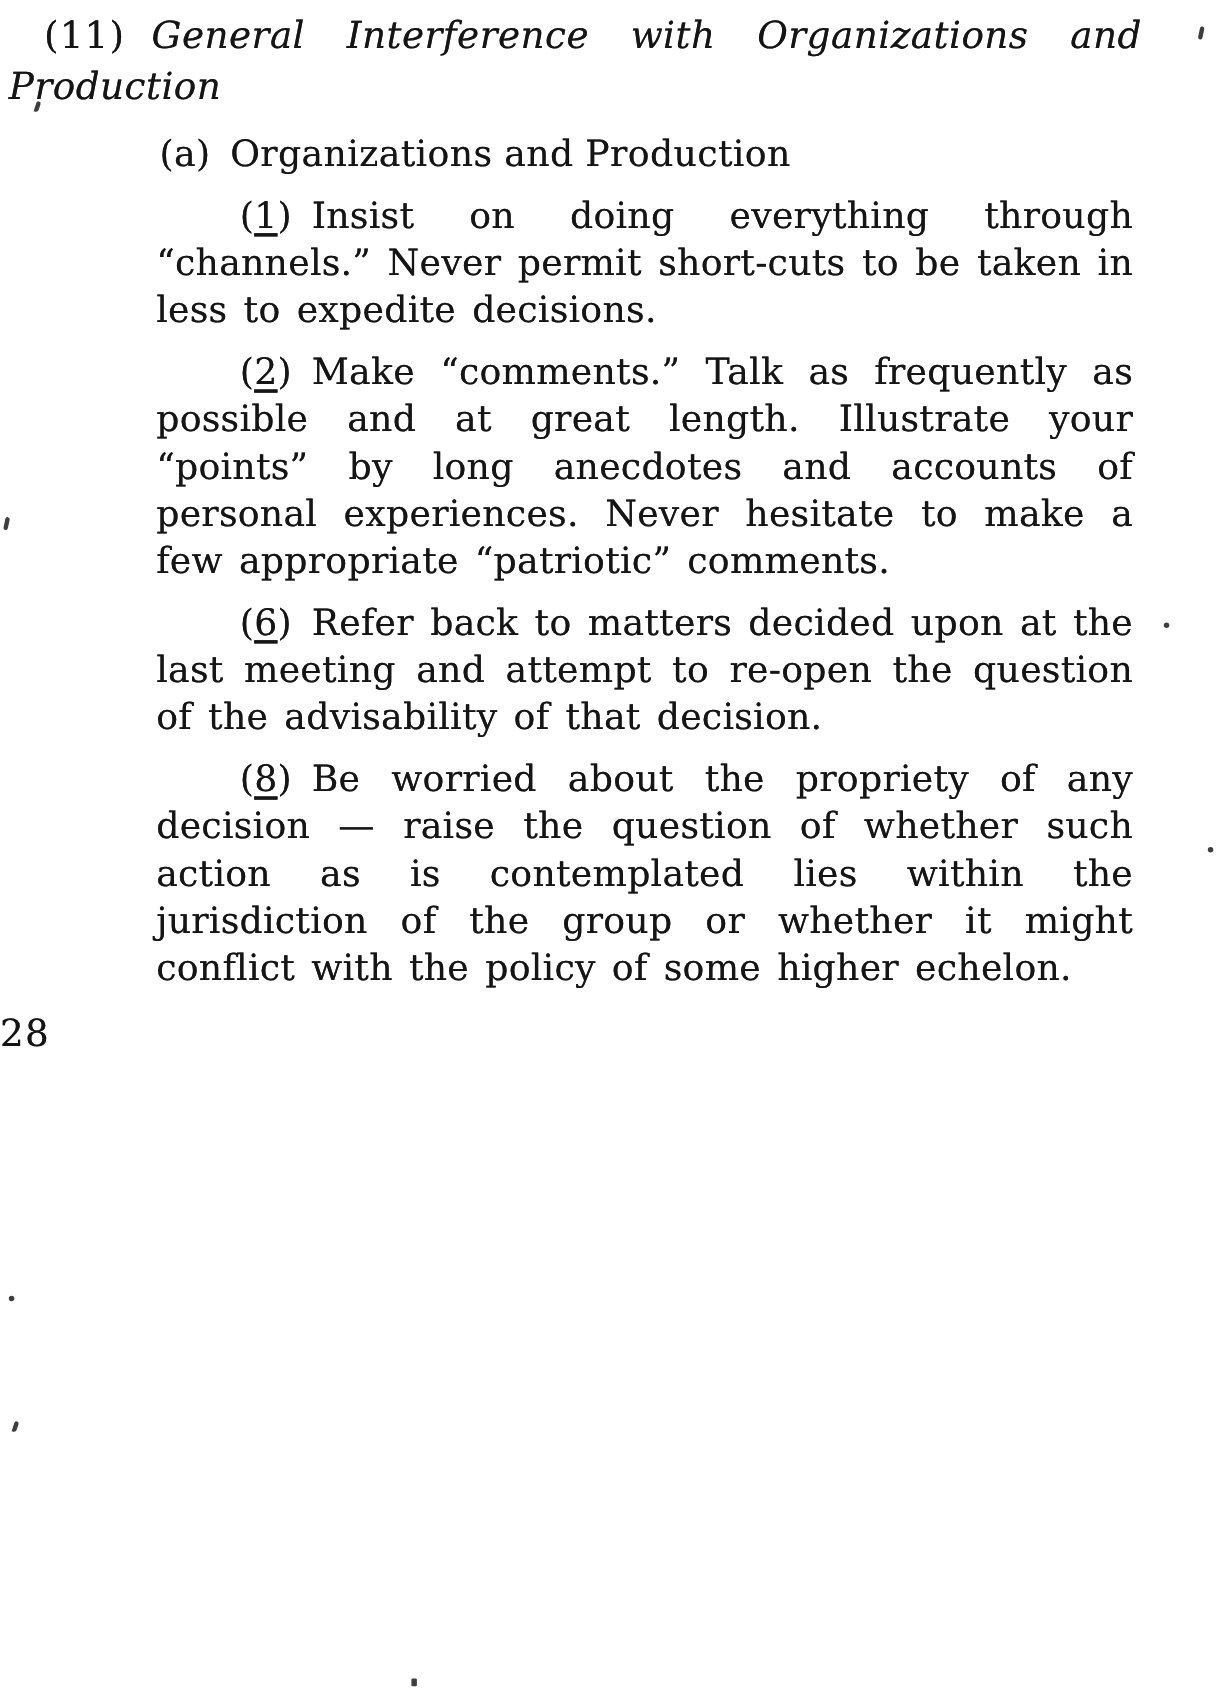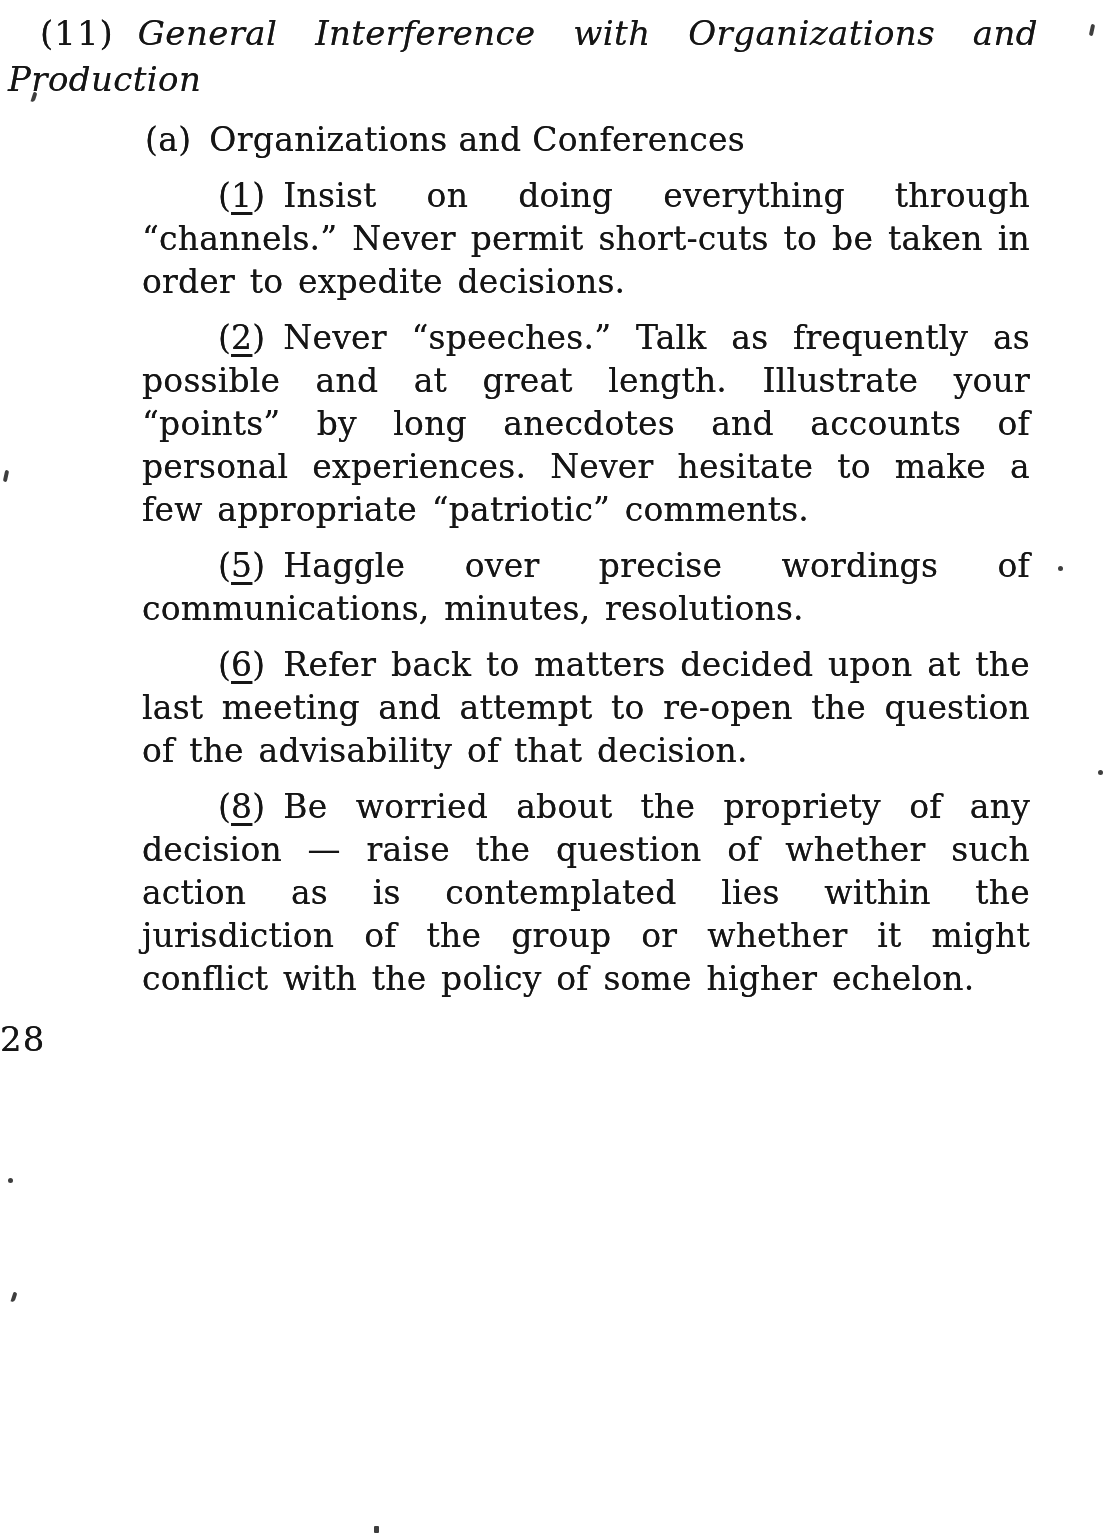"Organizations and Conferences" span.s-title { text: Conferences -> Production }
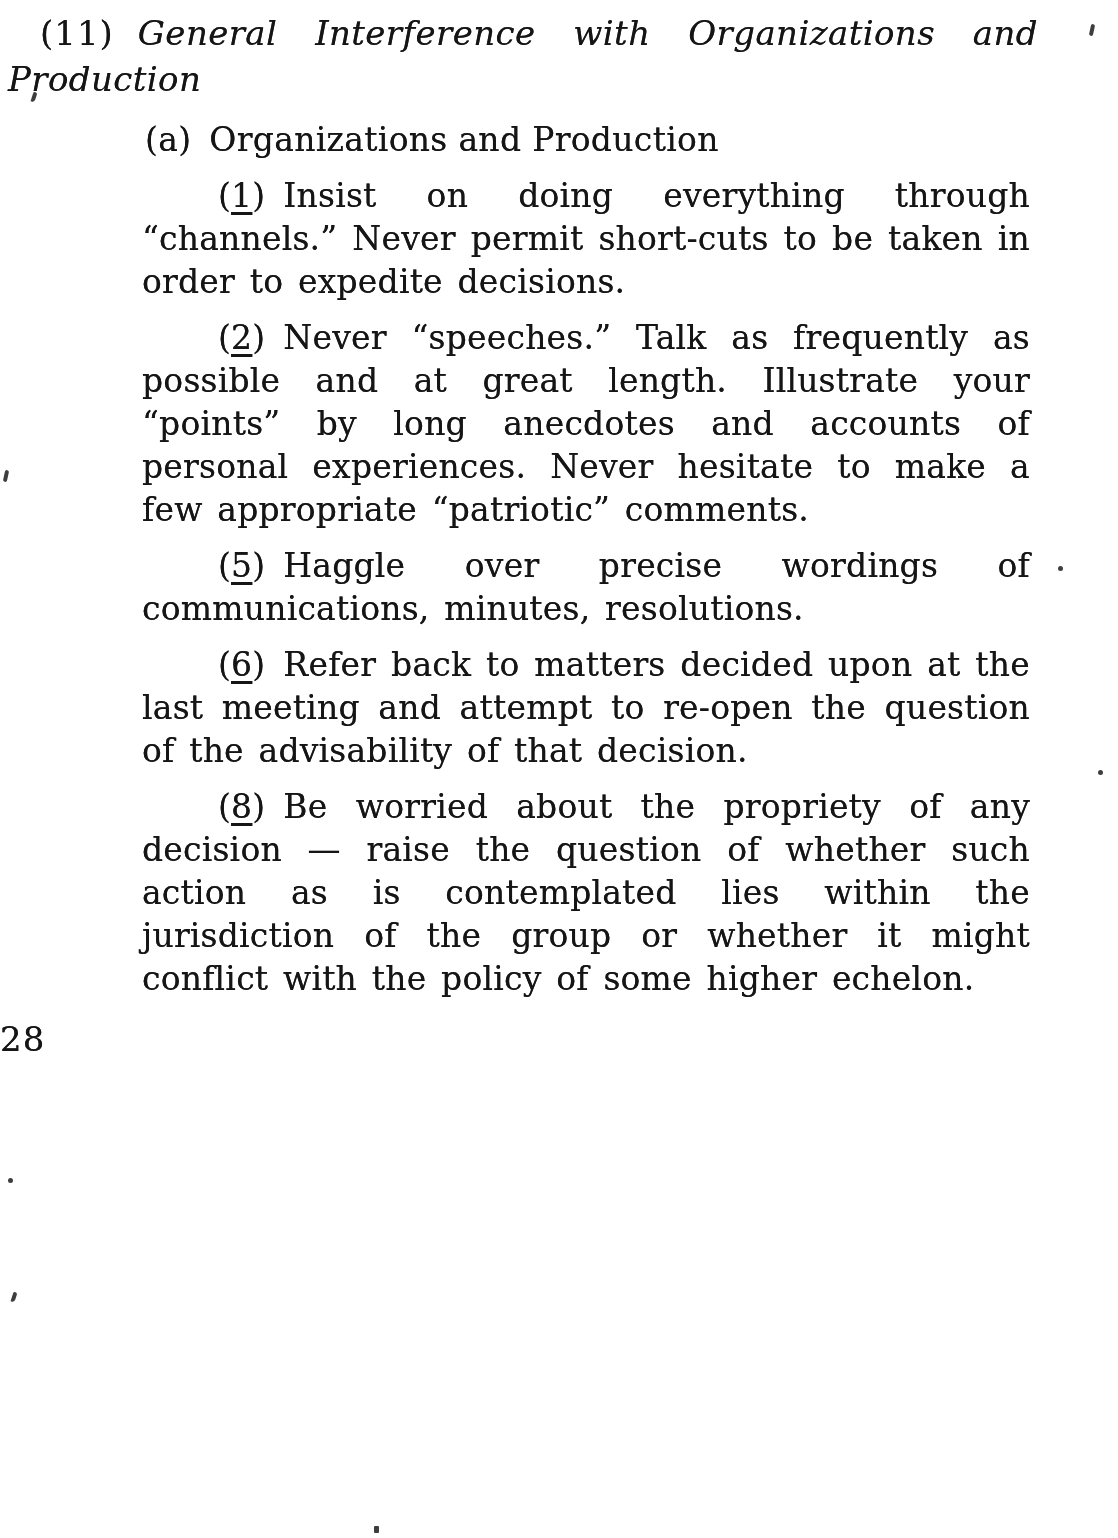"Insist on doing everything through" span.itext { text: order -> less }
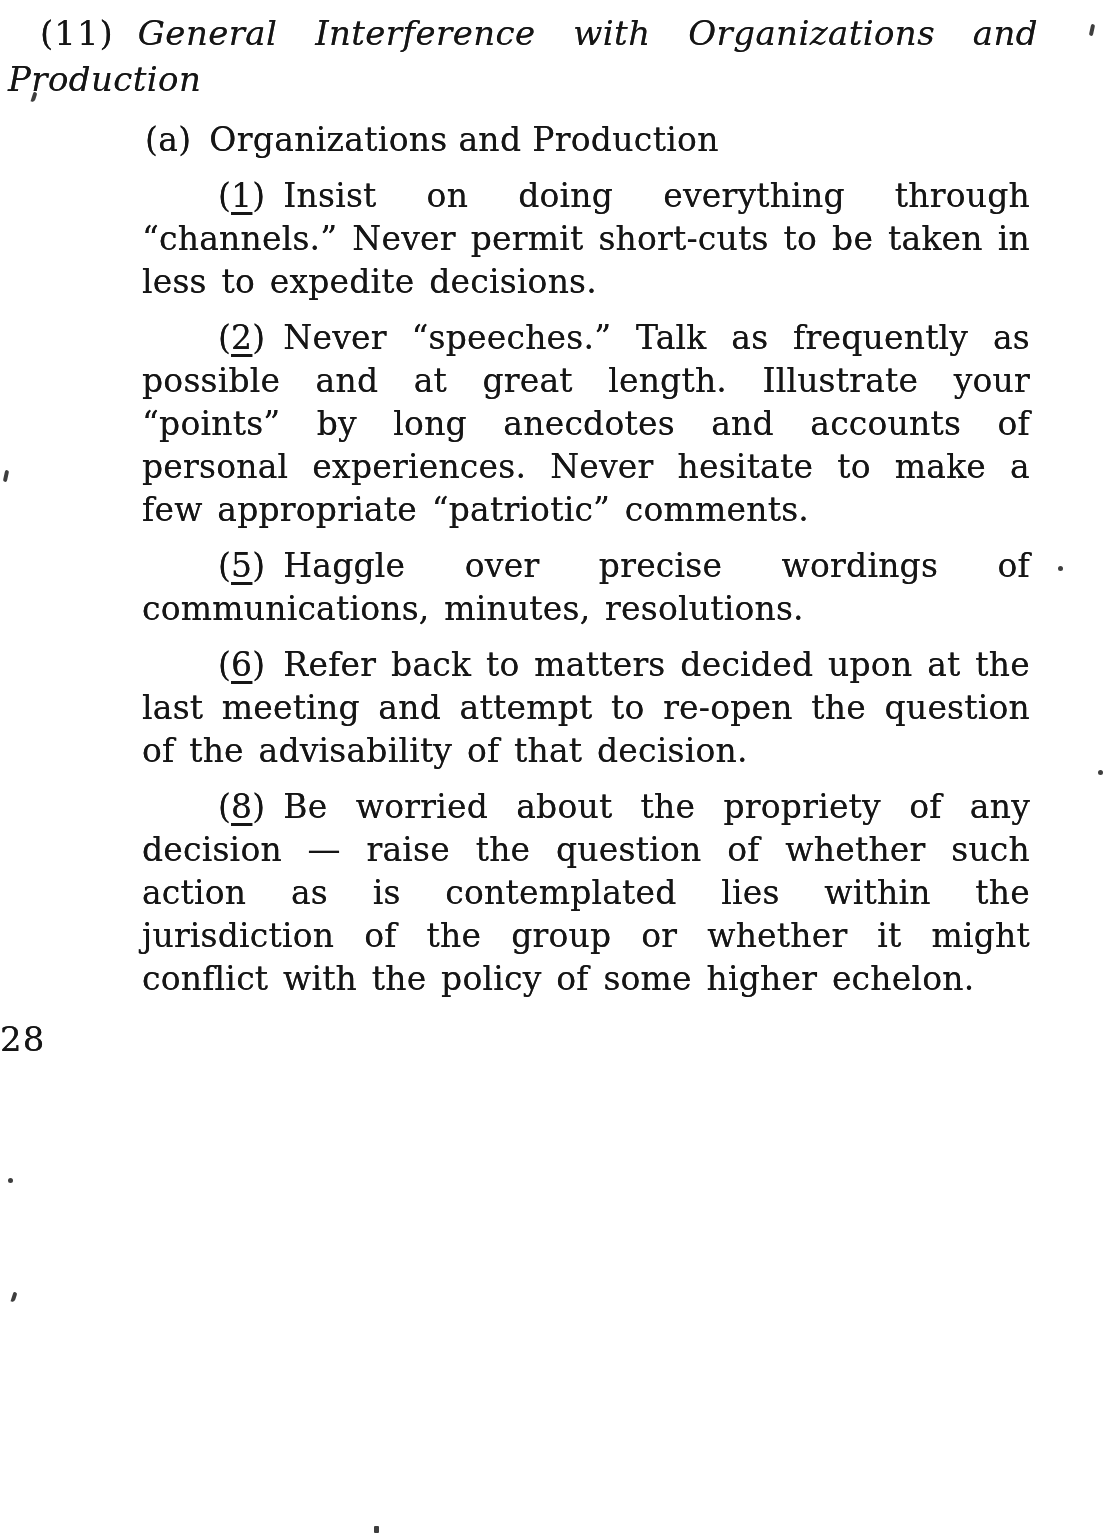"Never “speeches.” Talk as frequently" span.itext { text: Never “speeches -> Make “comments }
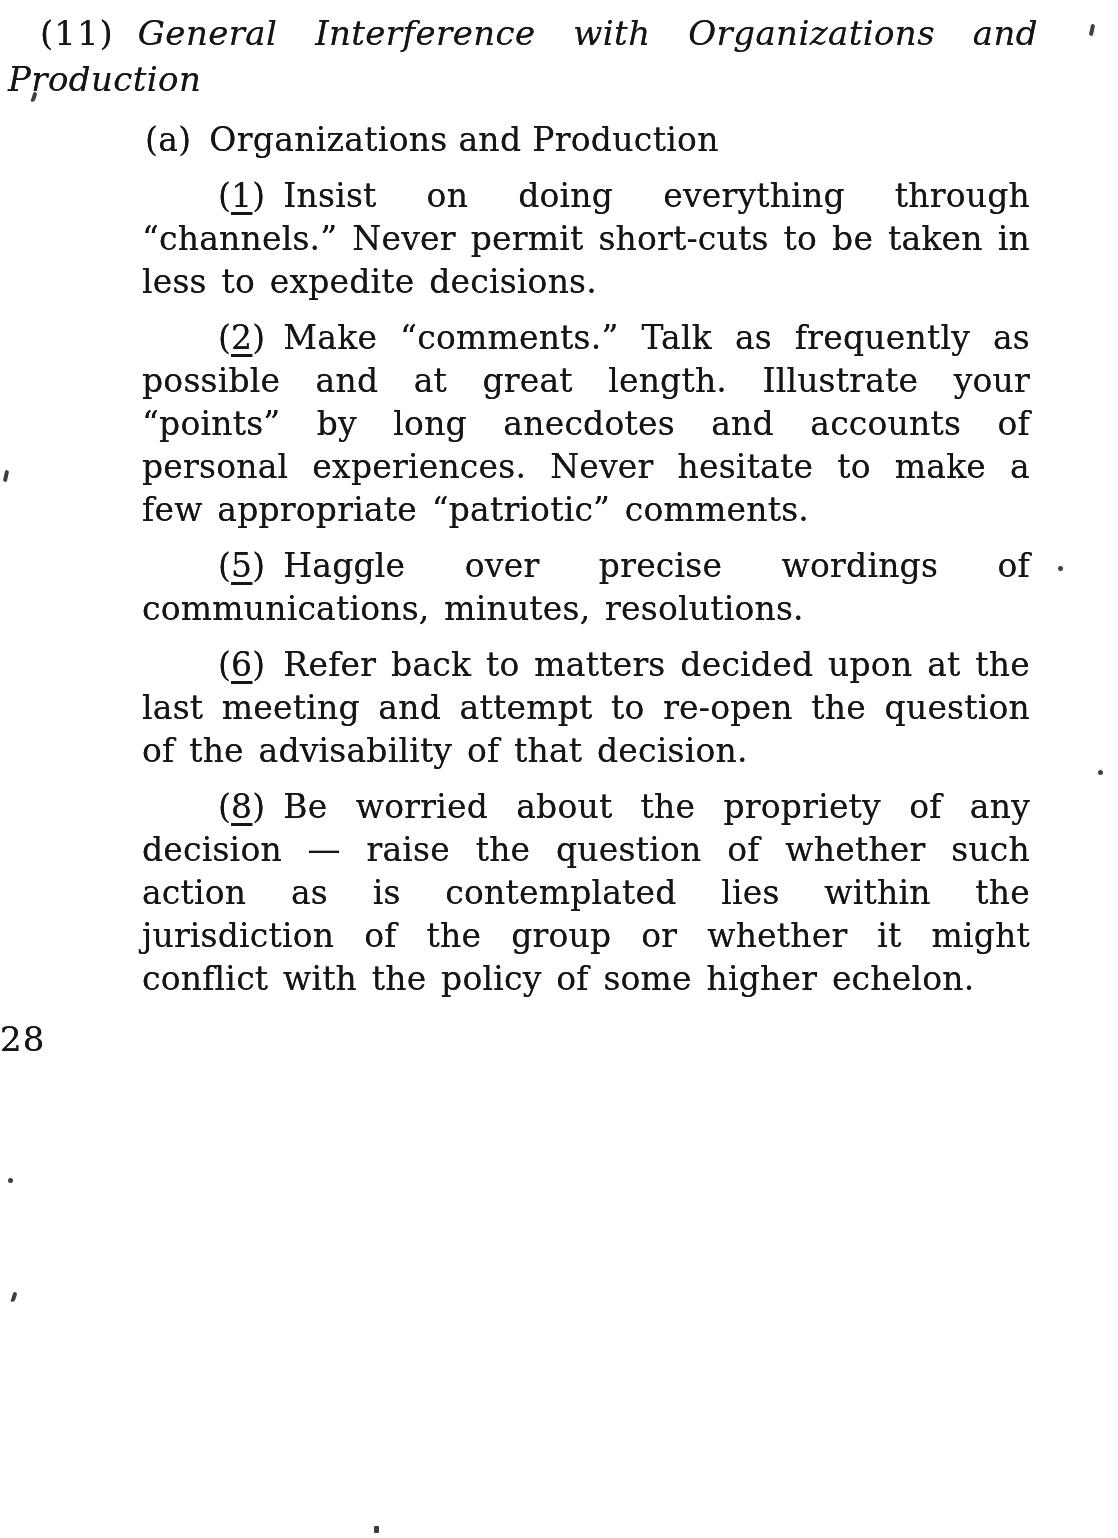"(5) Haggle over precise wordings" div.item { html: <div> <span><span>(</span><span>5</span><span>)</span></span><span>Haggle over precise wordings of communications, minutes, resolutions.</span> </div> -> none }
